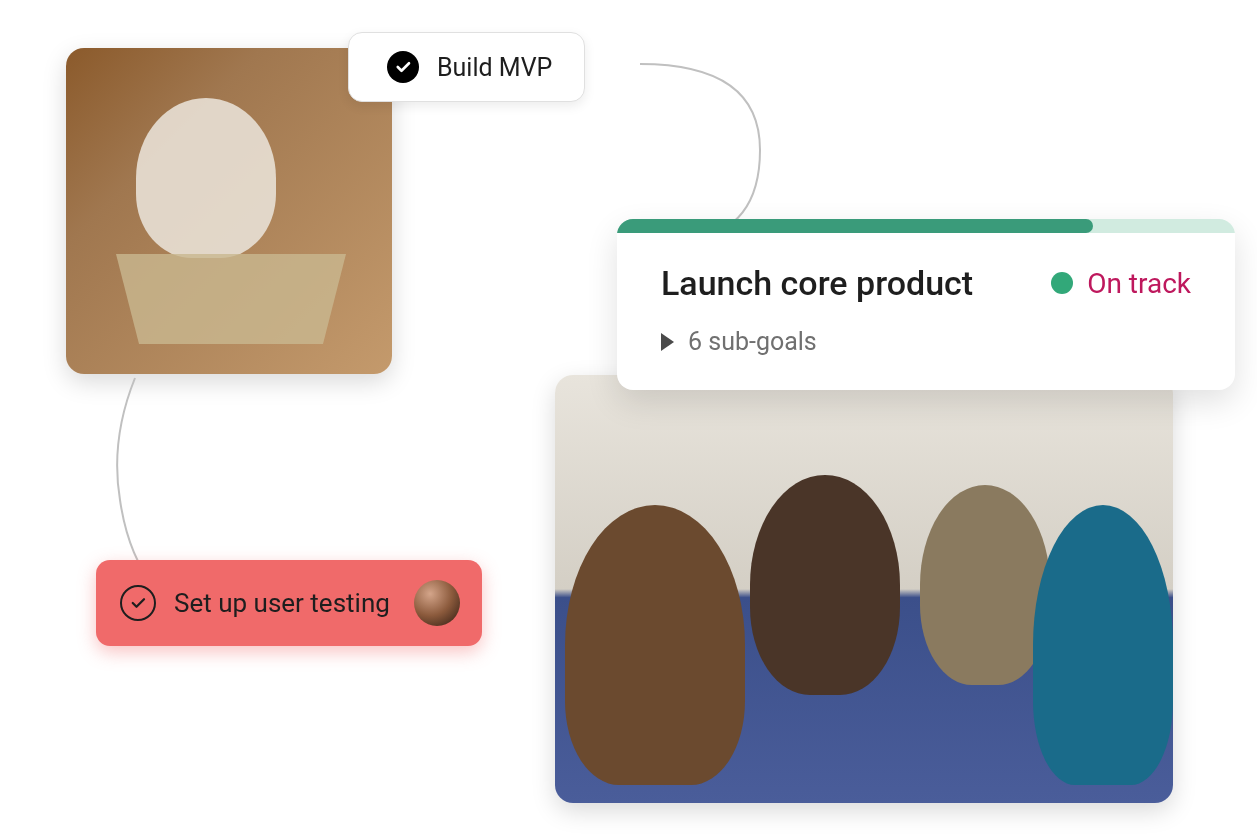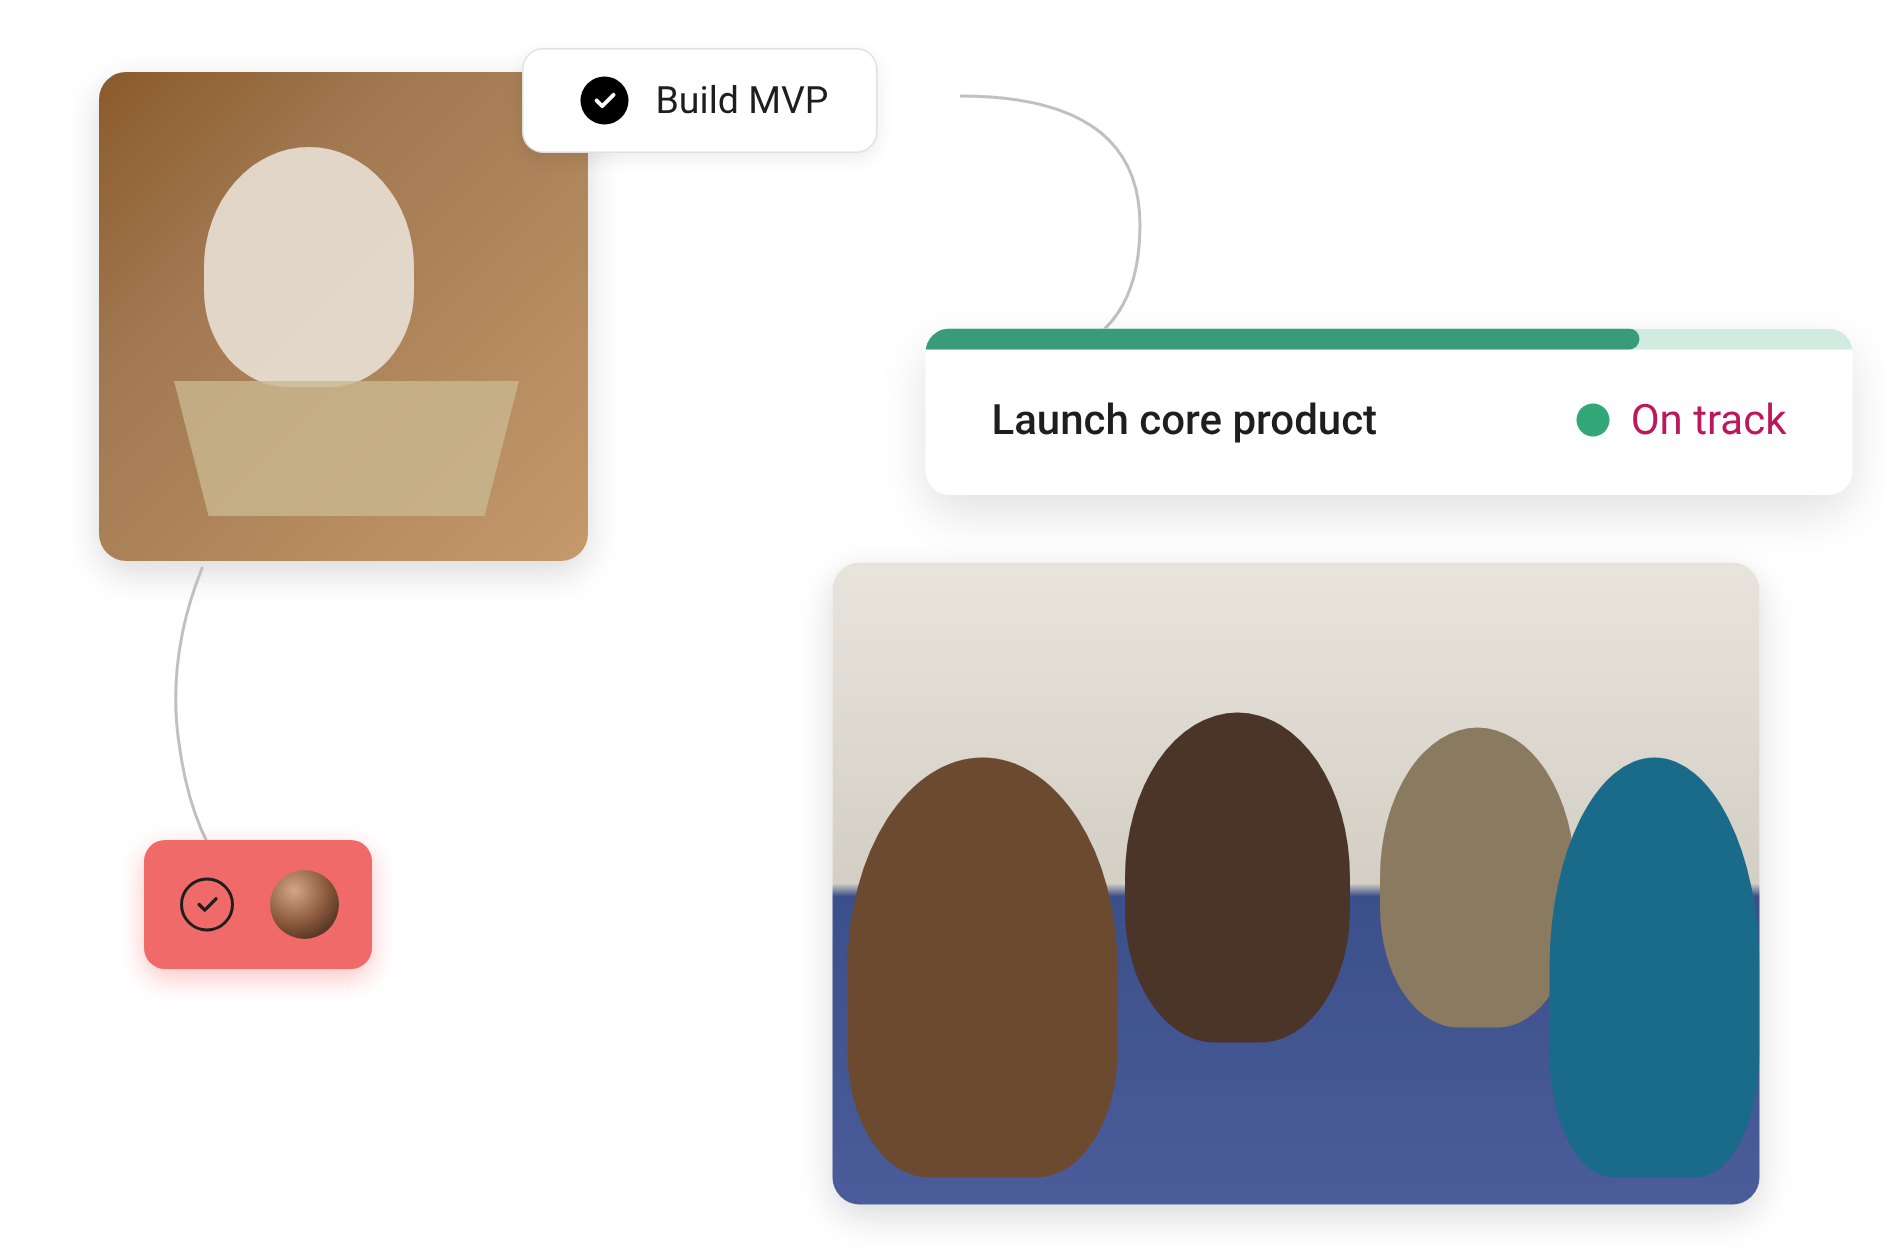"Launch core product" .card-title { font-size: 28px -> 34px }
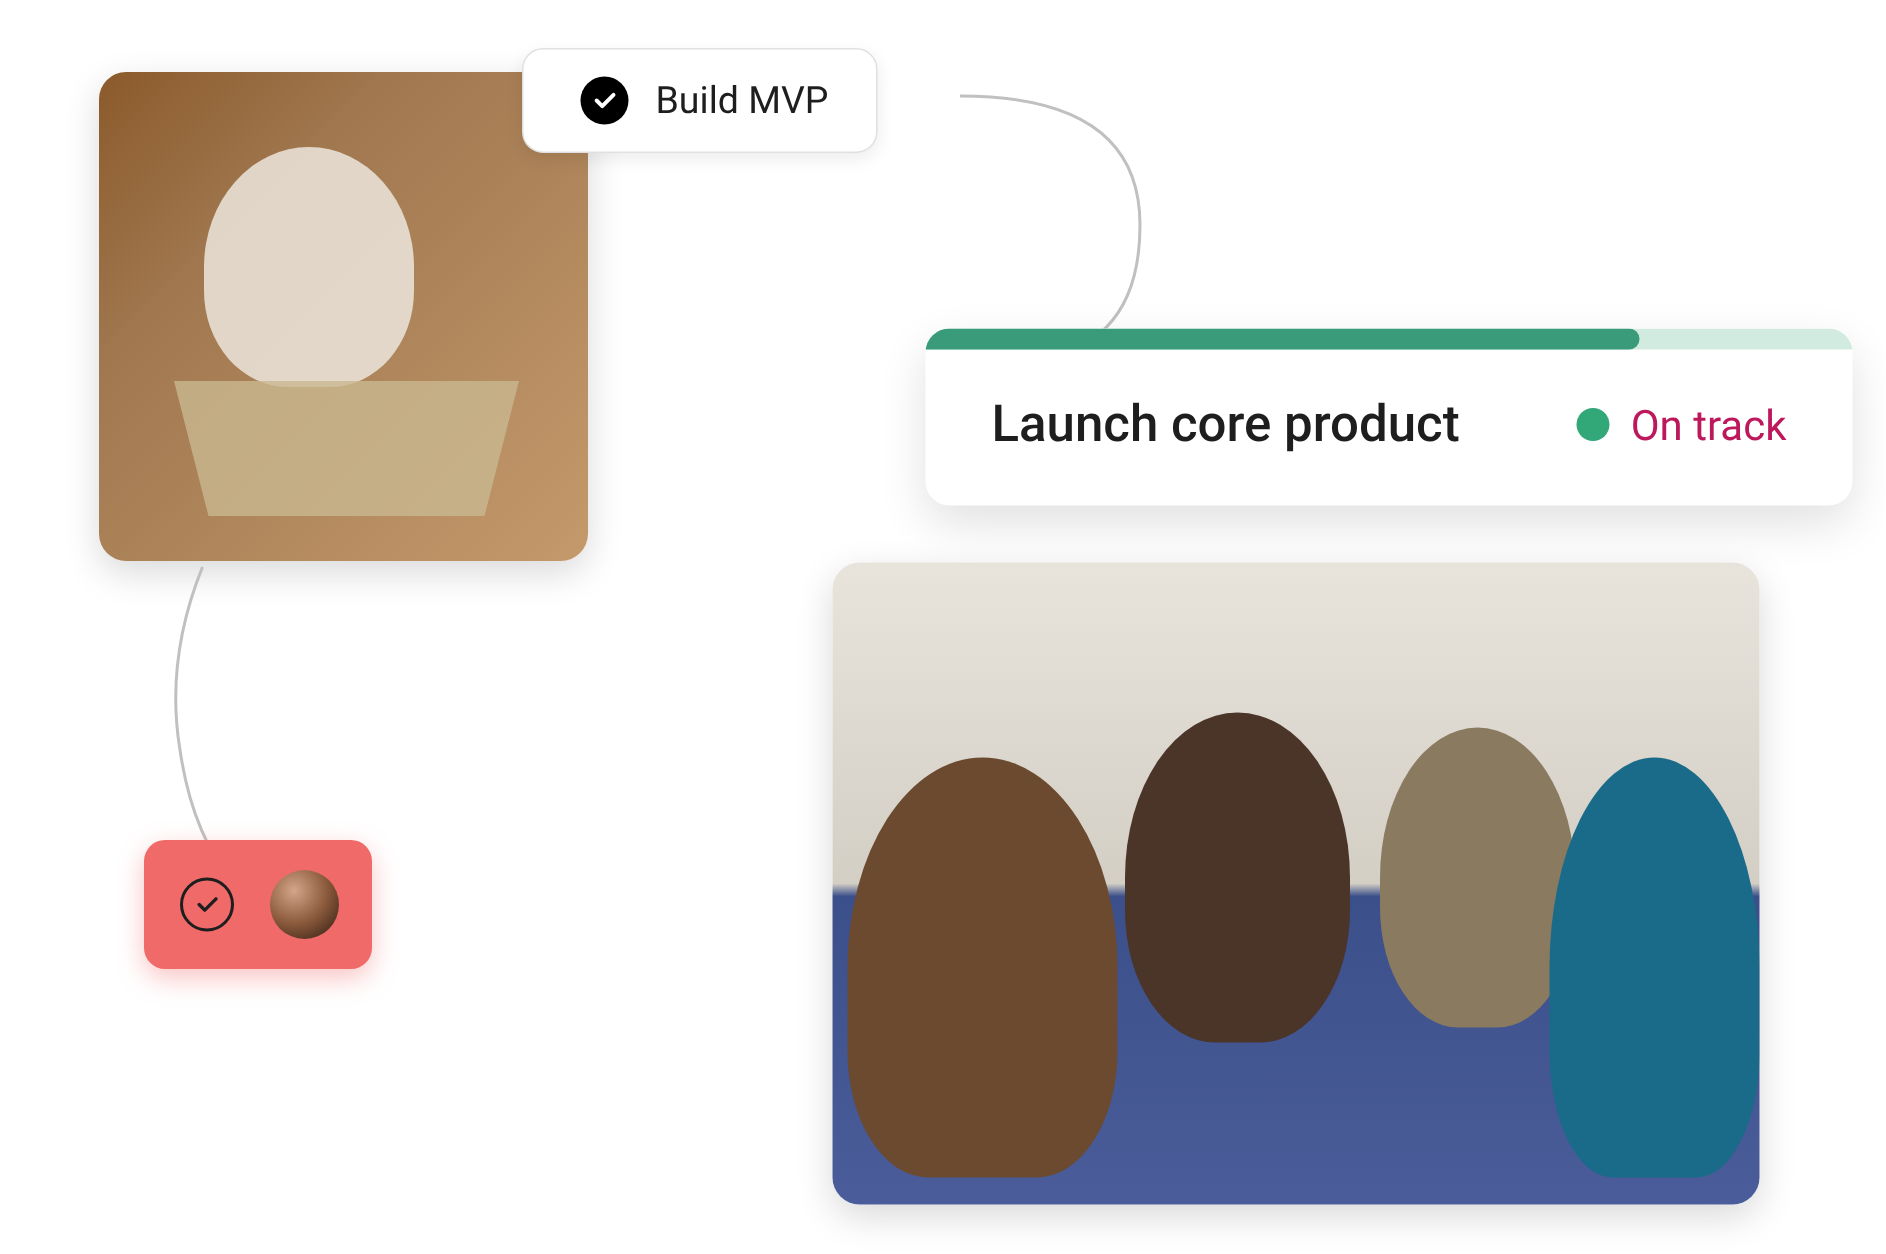"6 sub-goals" div.subgoals { html: none -> <div> <span></span> <span>6 sub-goals</span> </div> }
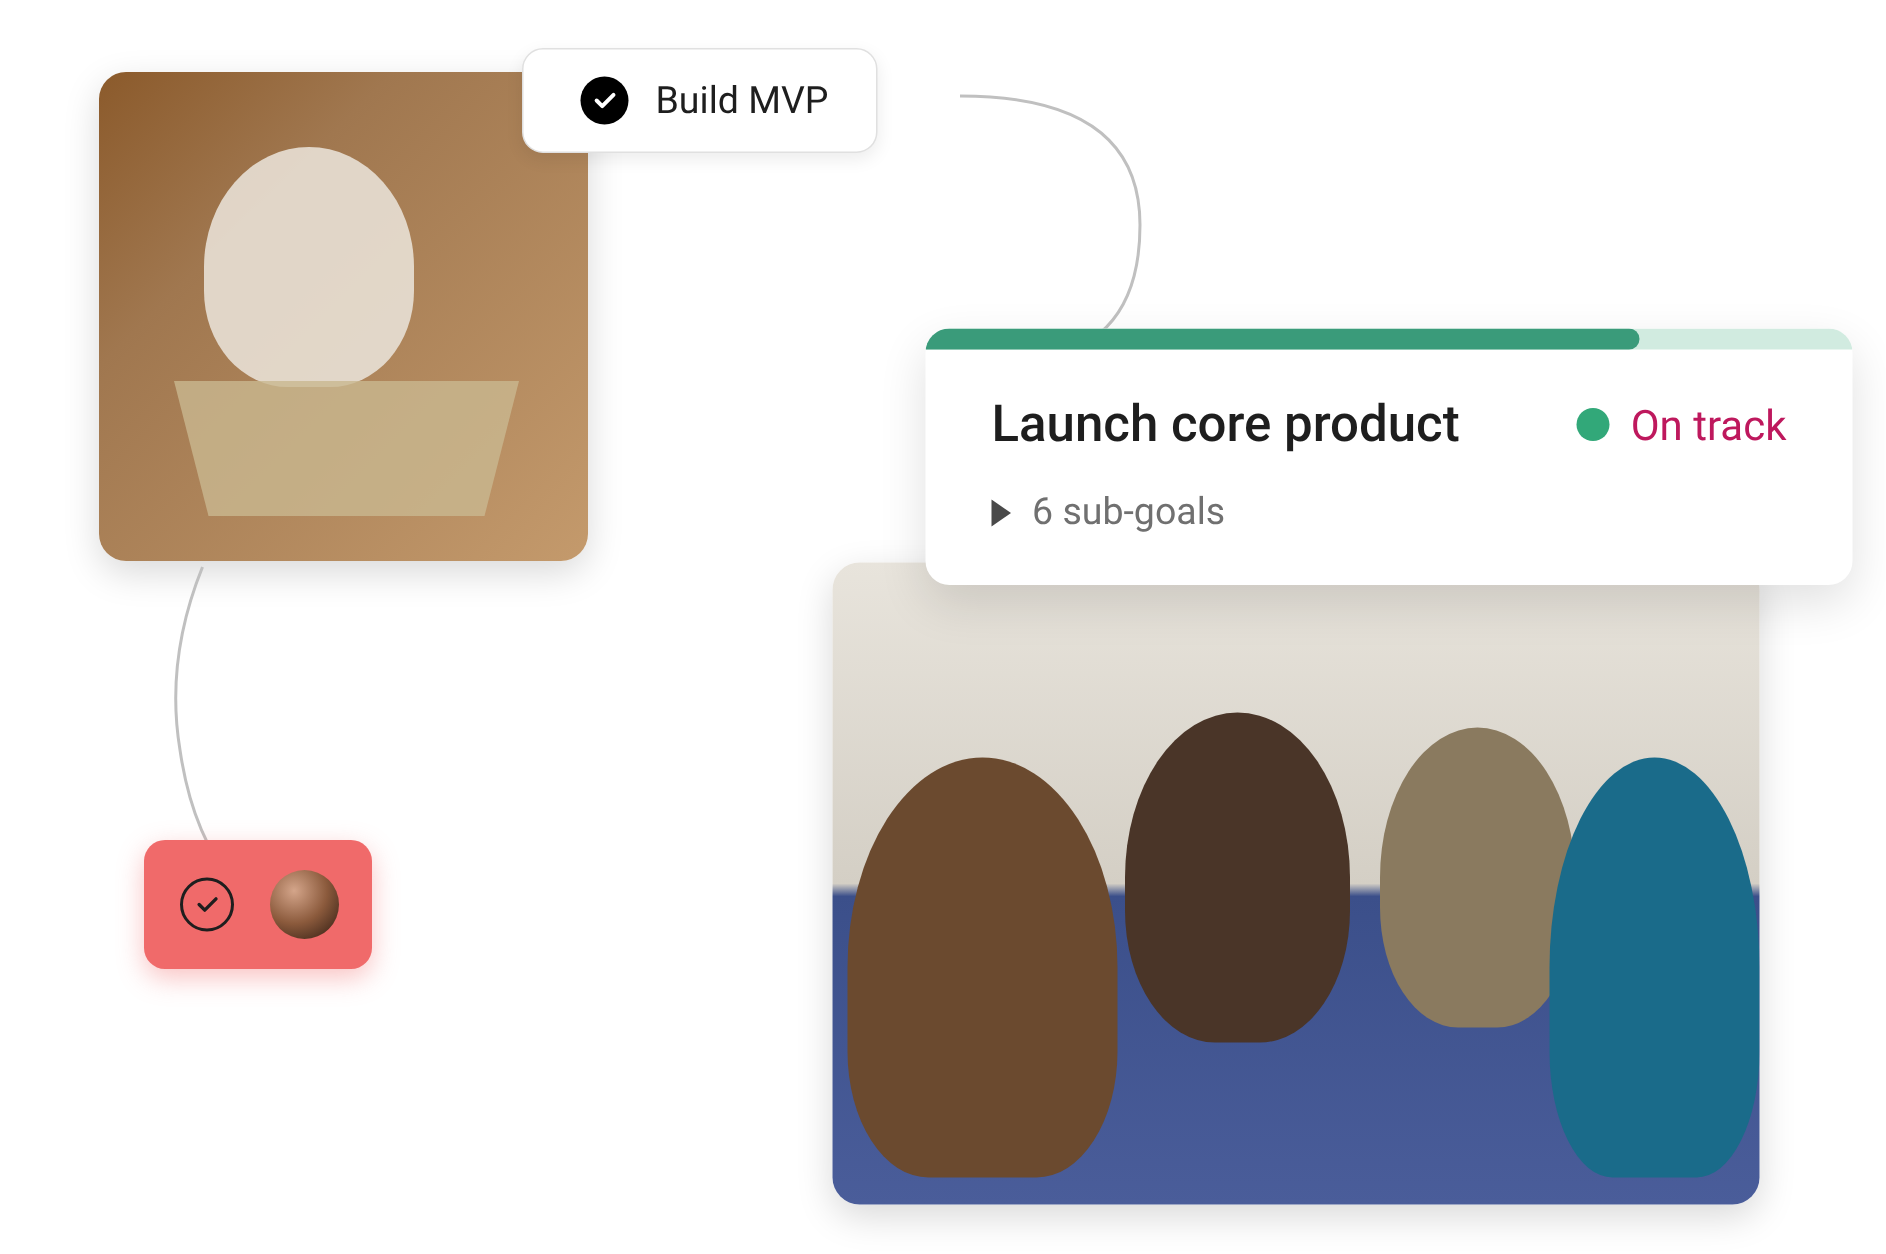"Set up user testing" span.pill-testing-text { html: none -> <span>Set up user testing</span> }
